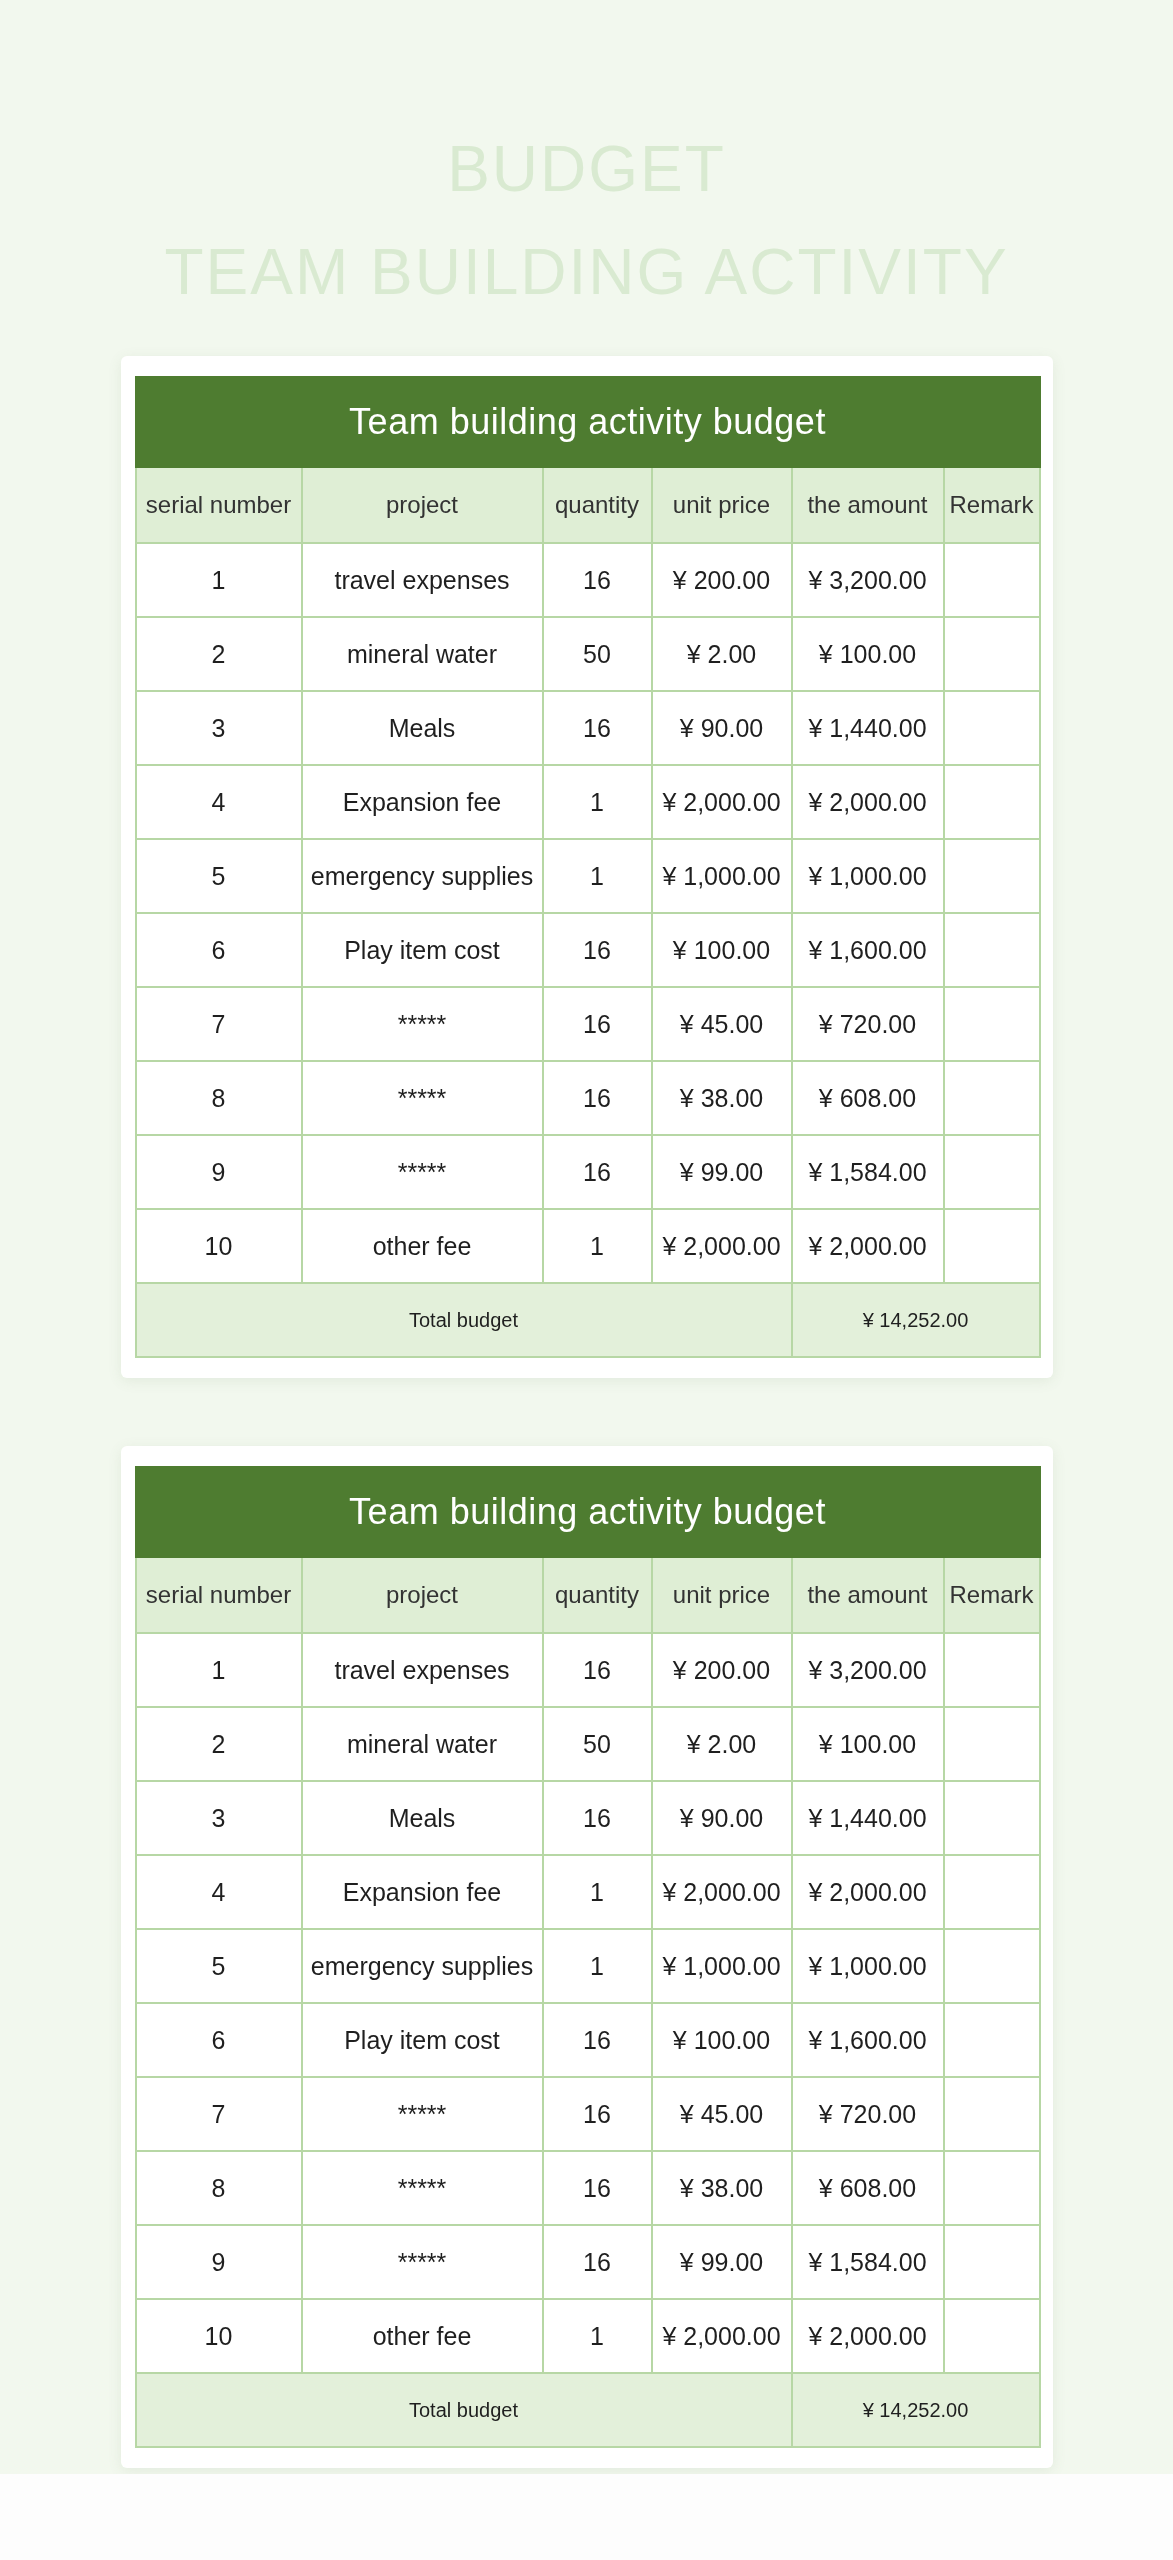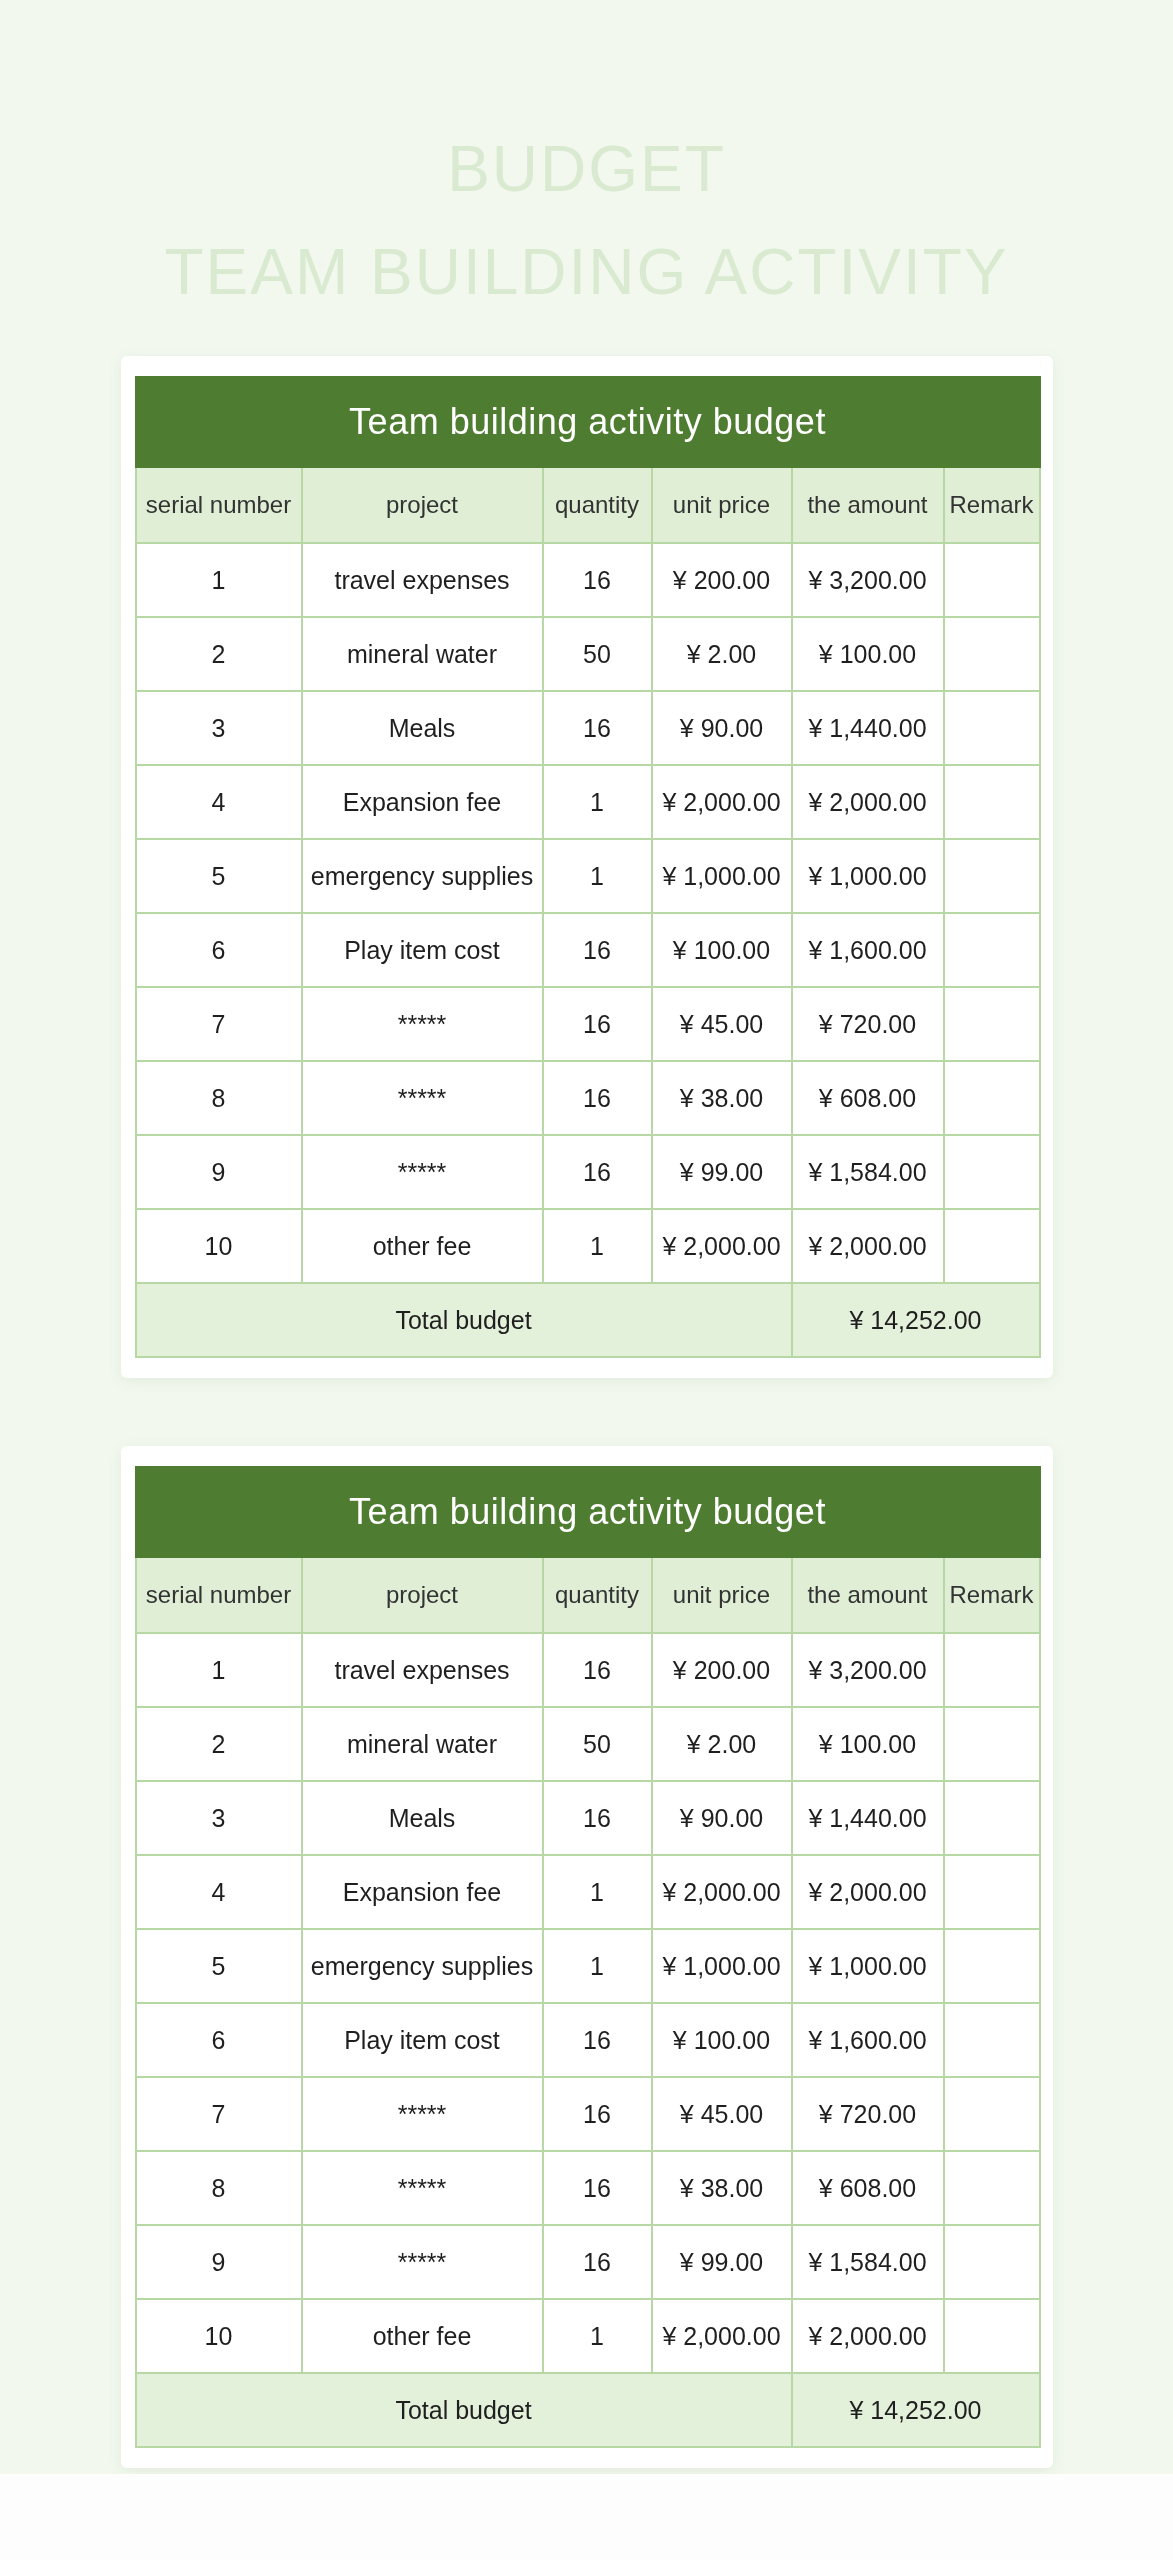"Total budget" .total-row td { font-size: 25px -> 20px }
